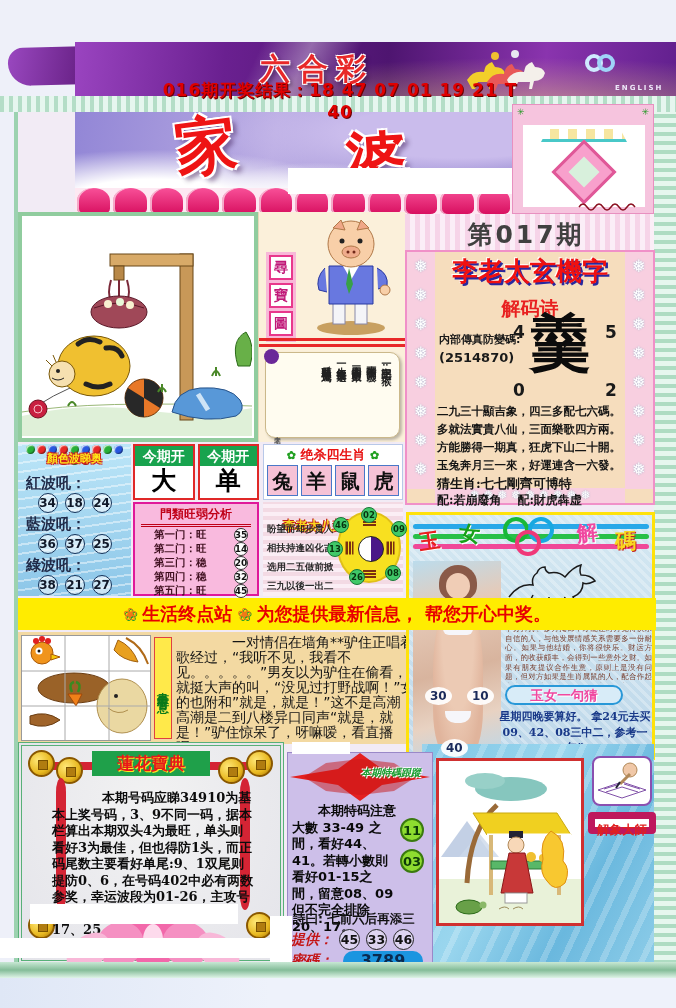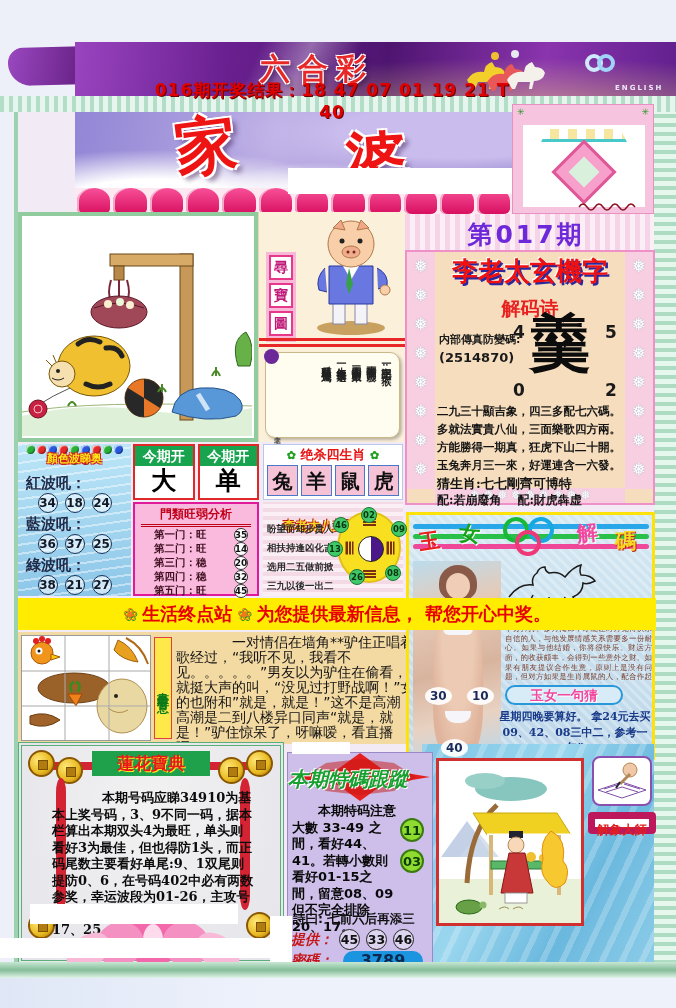"016期开奖结果：18 47 07 01 19" .results { left: 140px -> 148px }
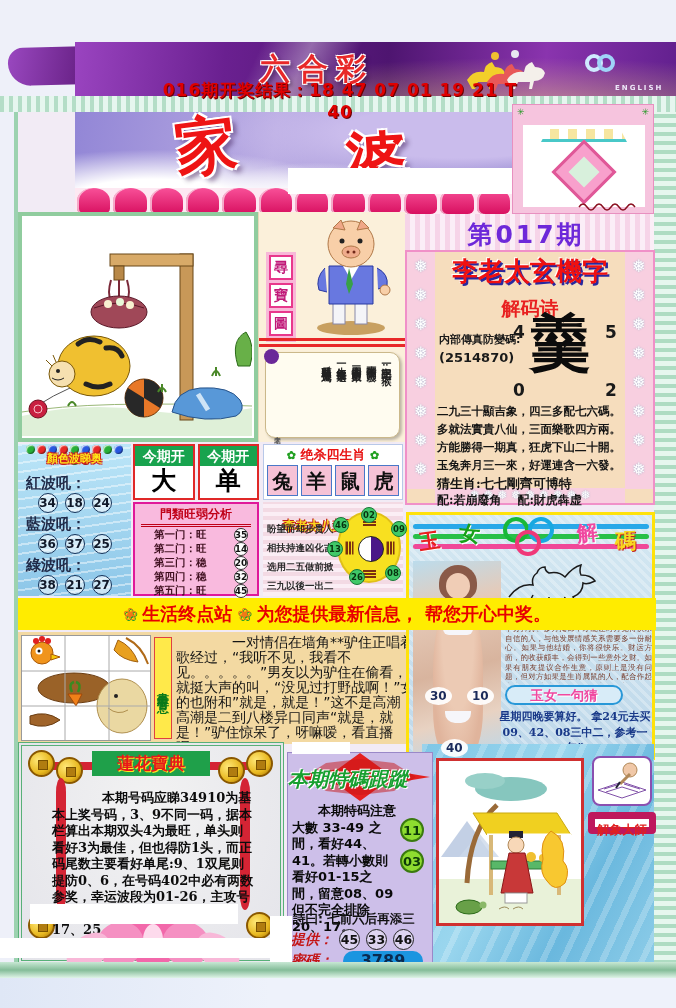"第017期" .issue { color: #6d28d9 -> #404040 }
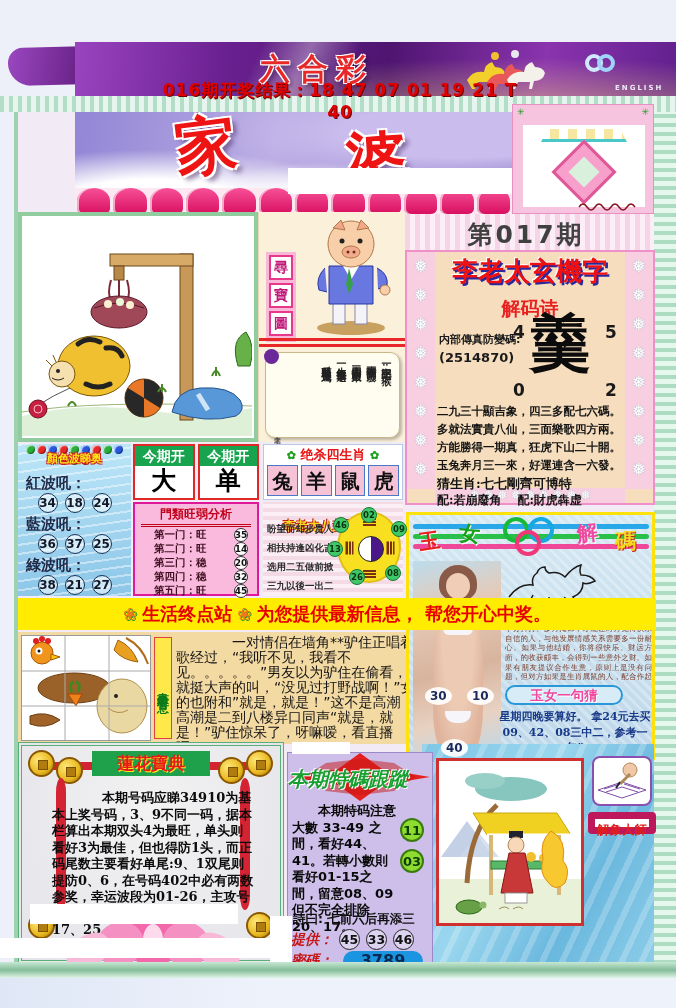"本期特碼跟蹤" .sp-title { font-size: 20px -> 10px; text-align: left -> right; width: 144px -> 133px }
